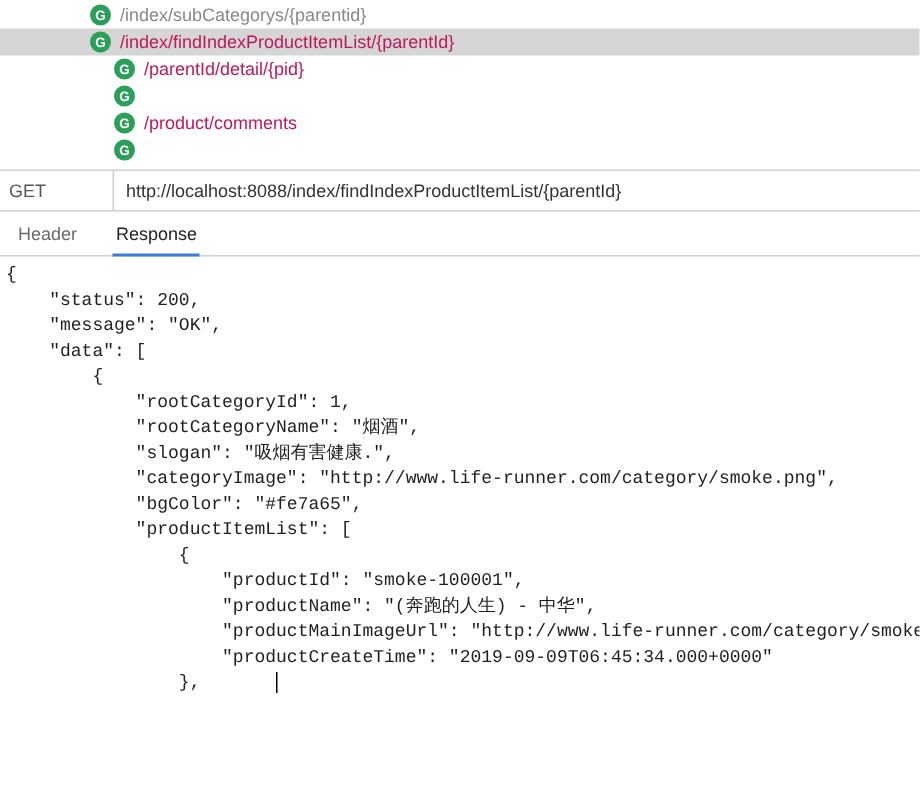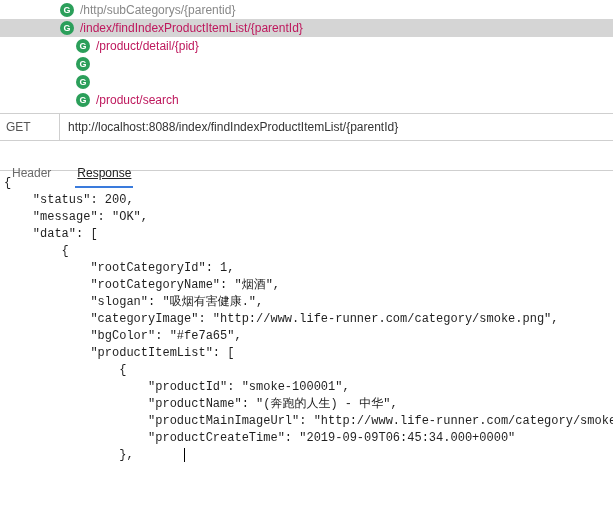"/http/subCategorys/{parentid}" span.endpoint-text { text: /http/subCategorys/ -> /index/subCategorys/ }
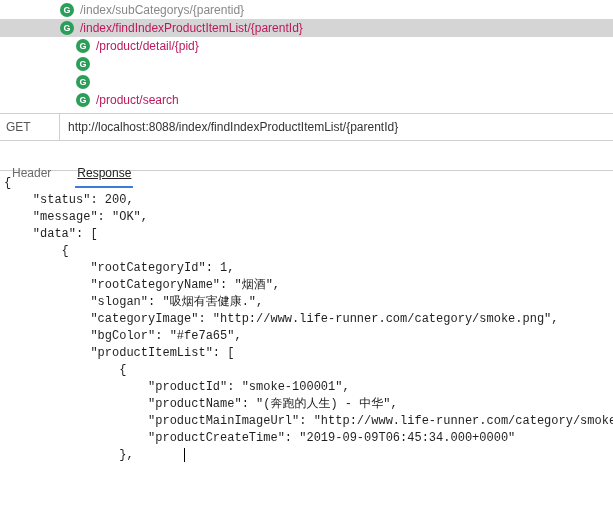"/product/detail/{pid}" span.endpoint-text { text: /product/detail/ -> /parentId/detail/ }
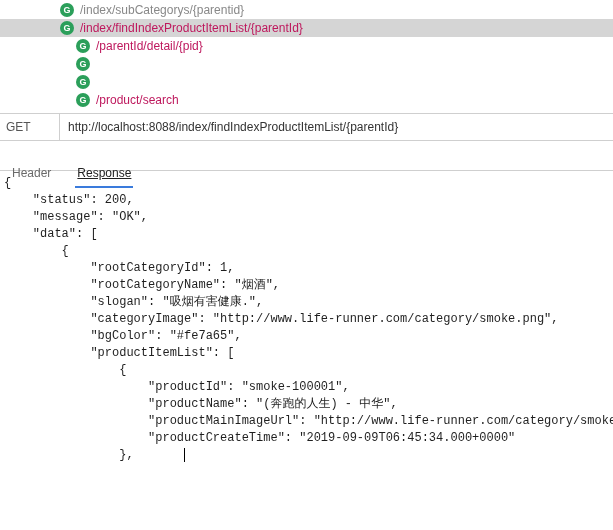"/product/comments" span.endpoint-text { html: none -> <span>/product/comments</span> }
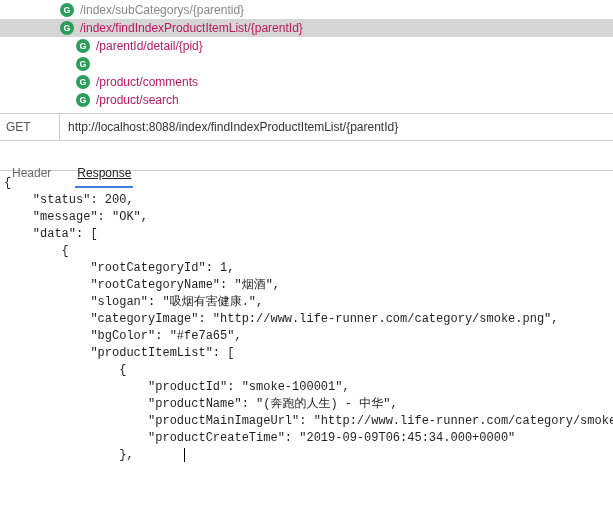"/product/search" span.endpoint-text { html: <span>/product/search</span> -> none }
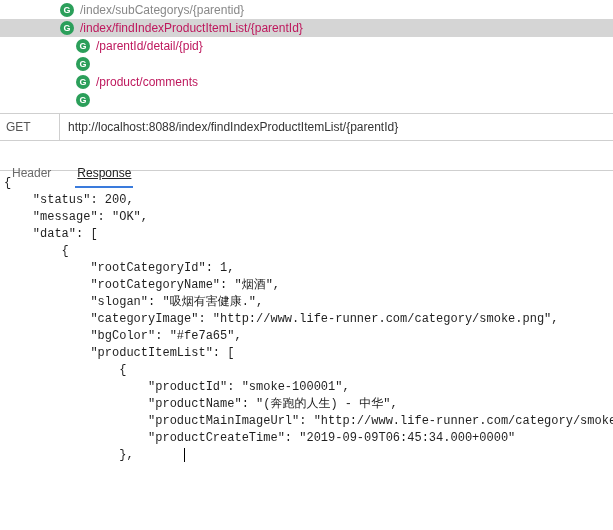"GET" .method-box { width: 60px -> 76px }
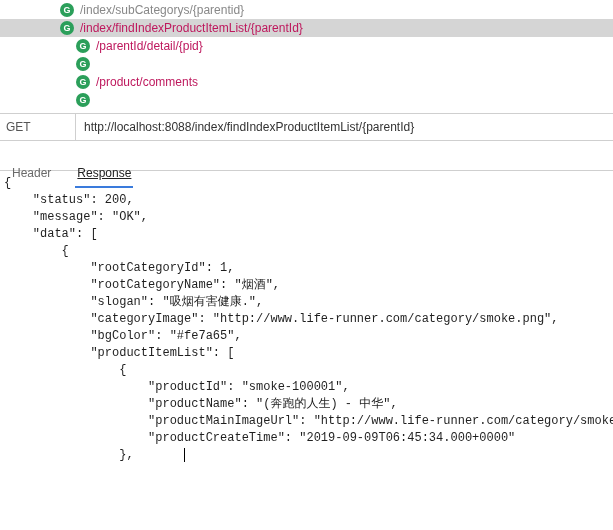"Header" .tab { top: 18px -> 1px }
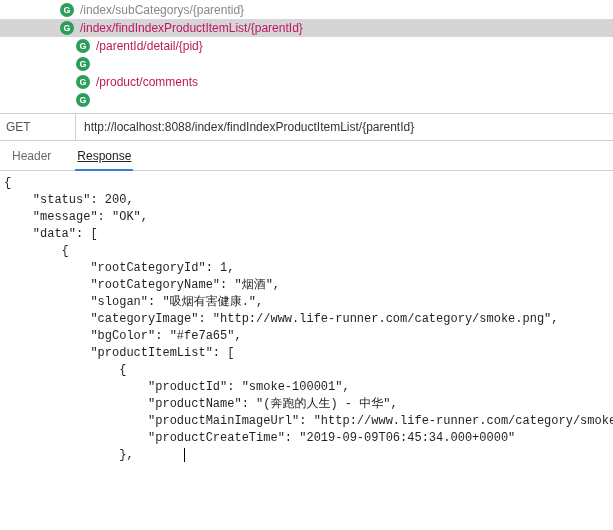"Response" .tab.active { text-decoration: underline -> none }
